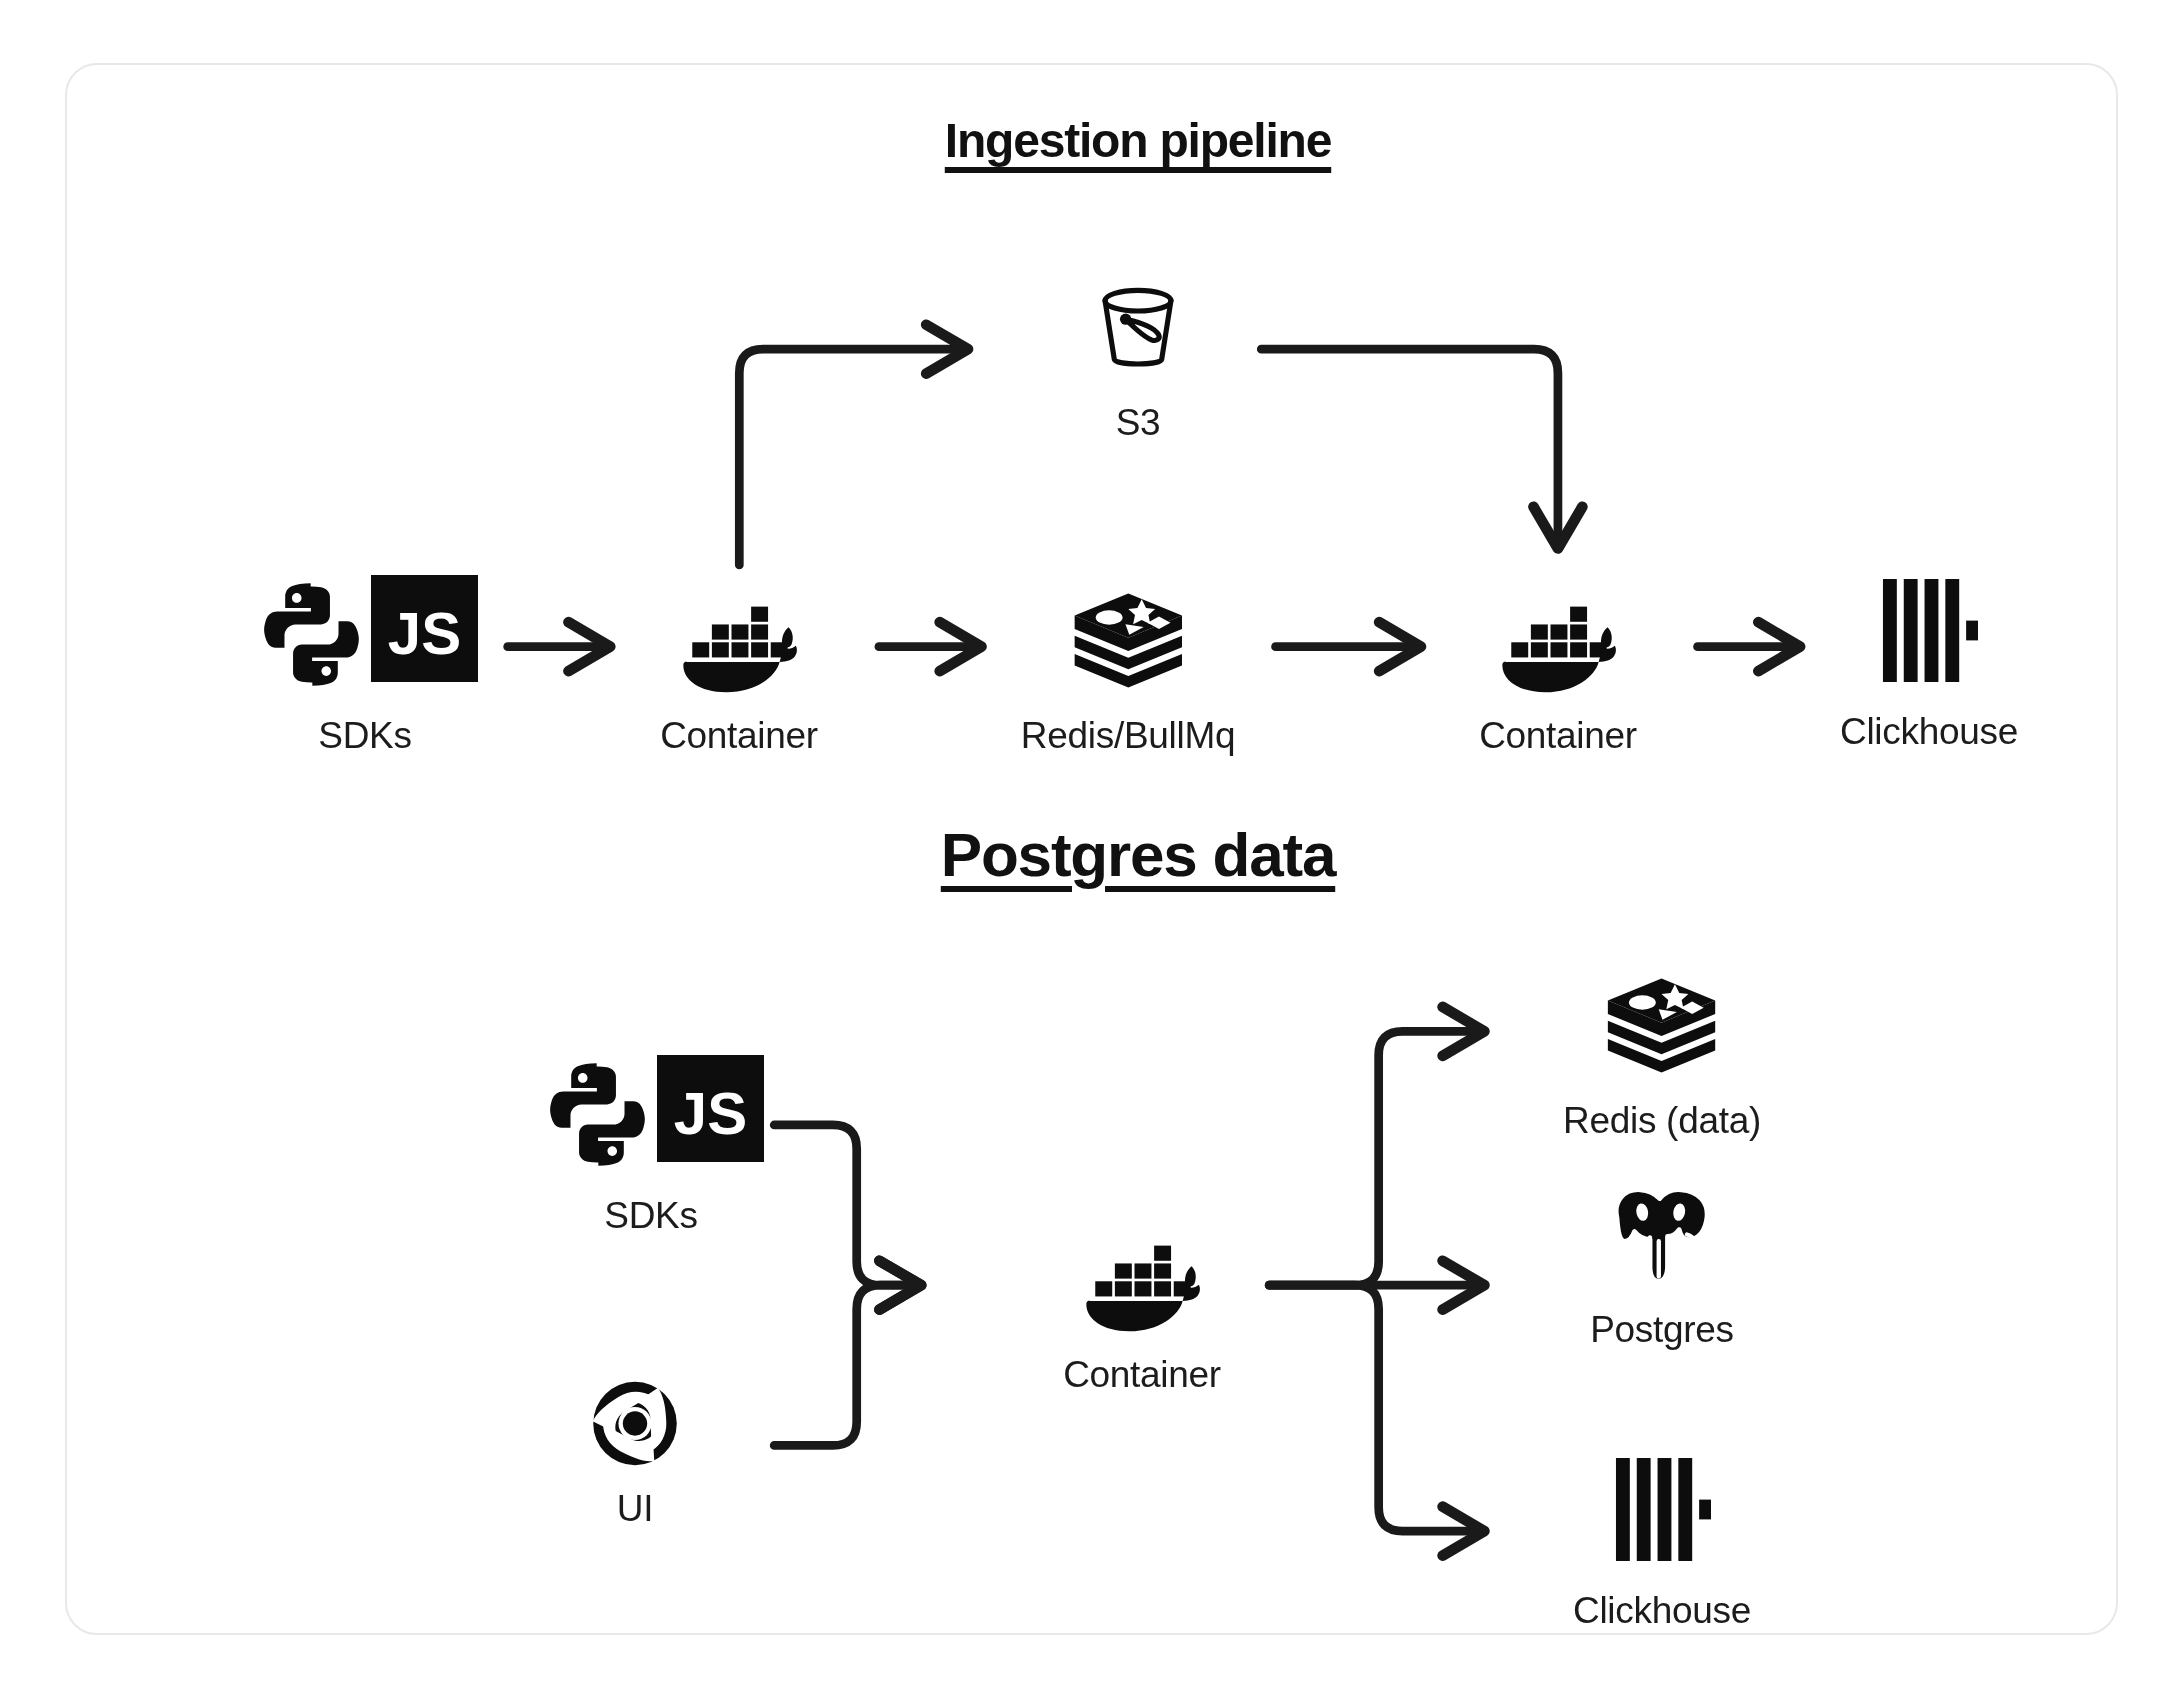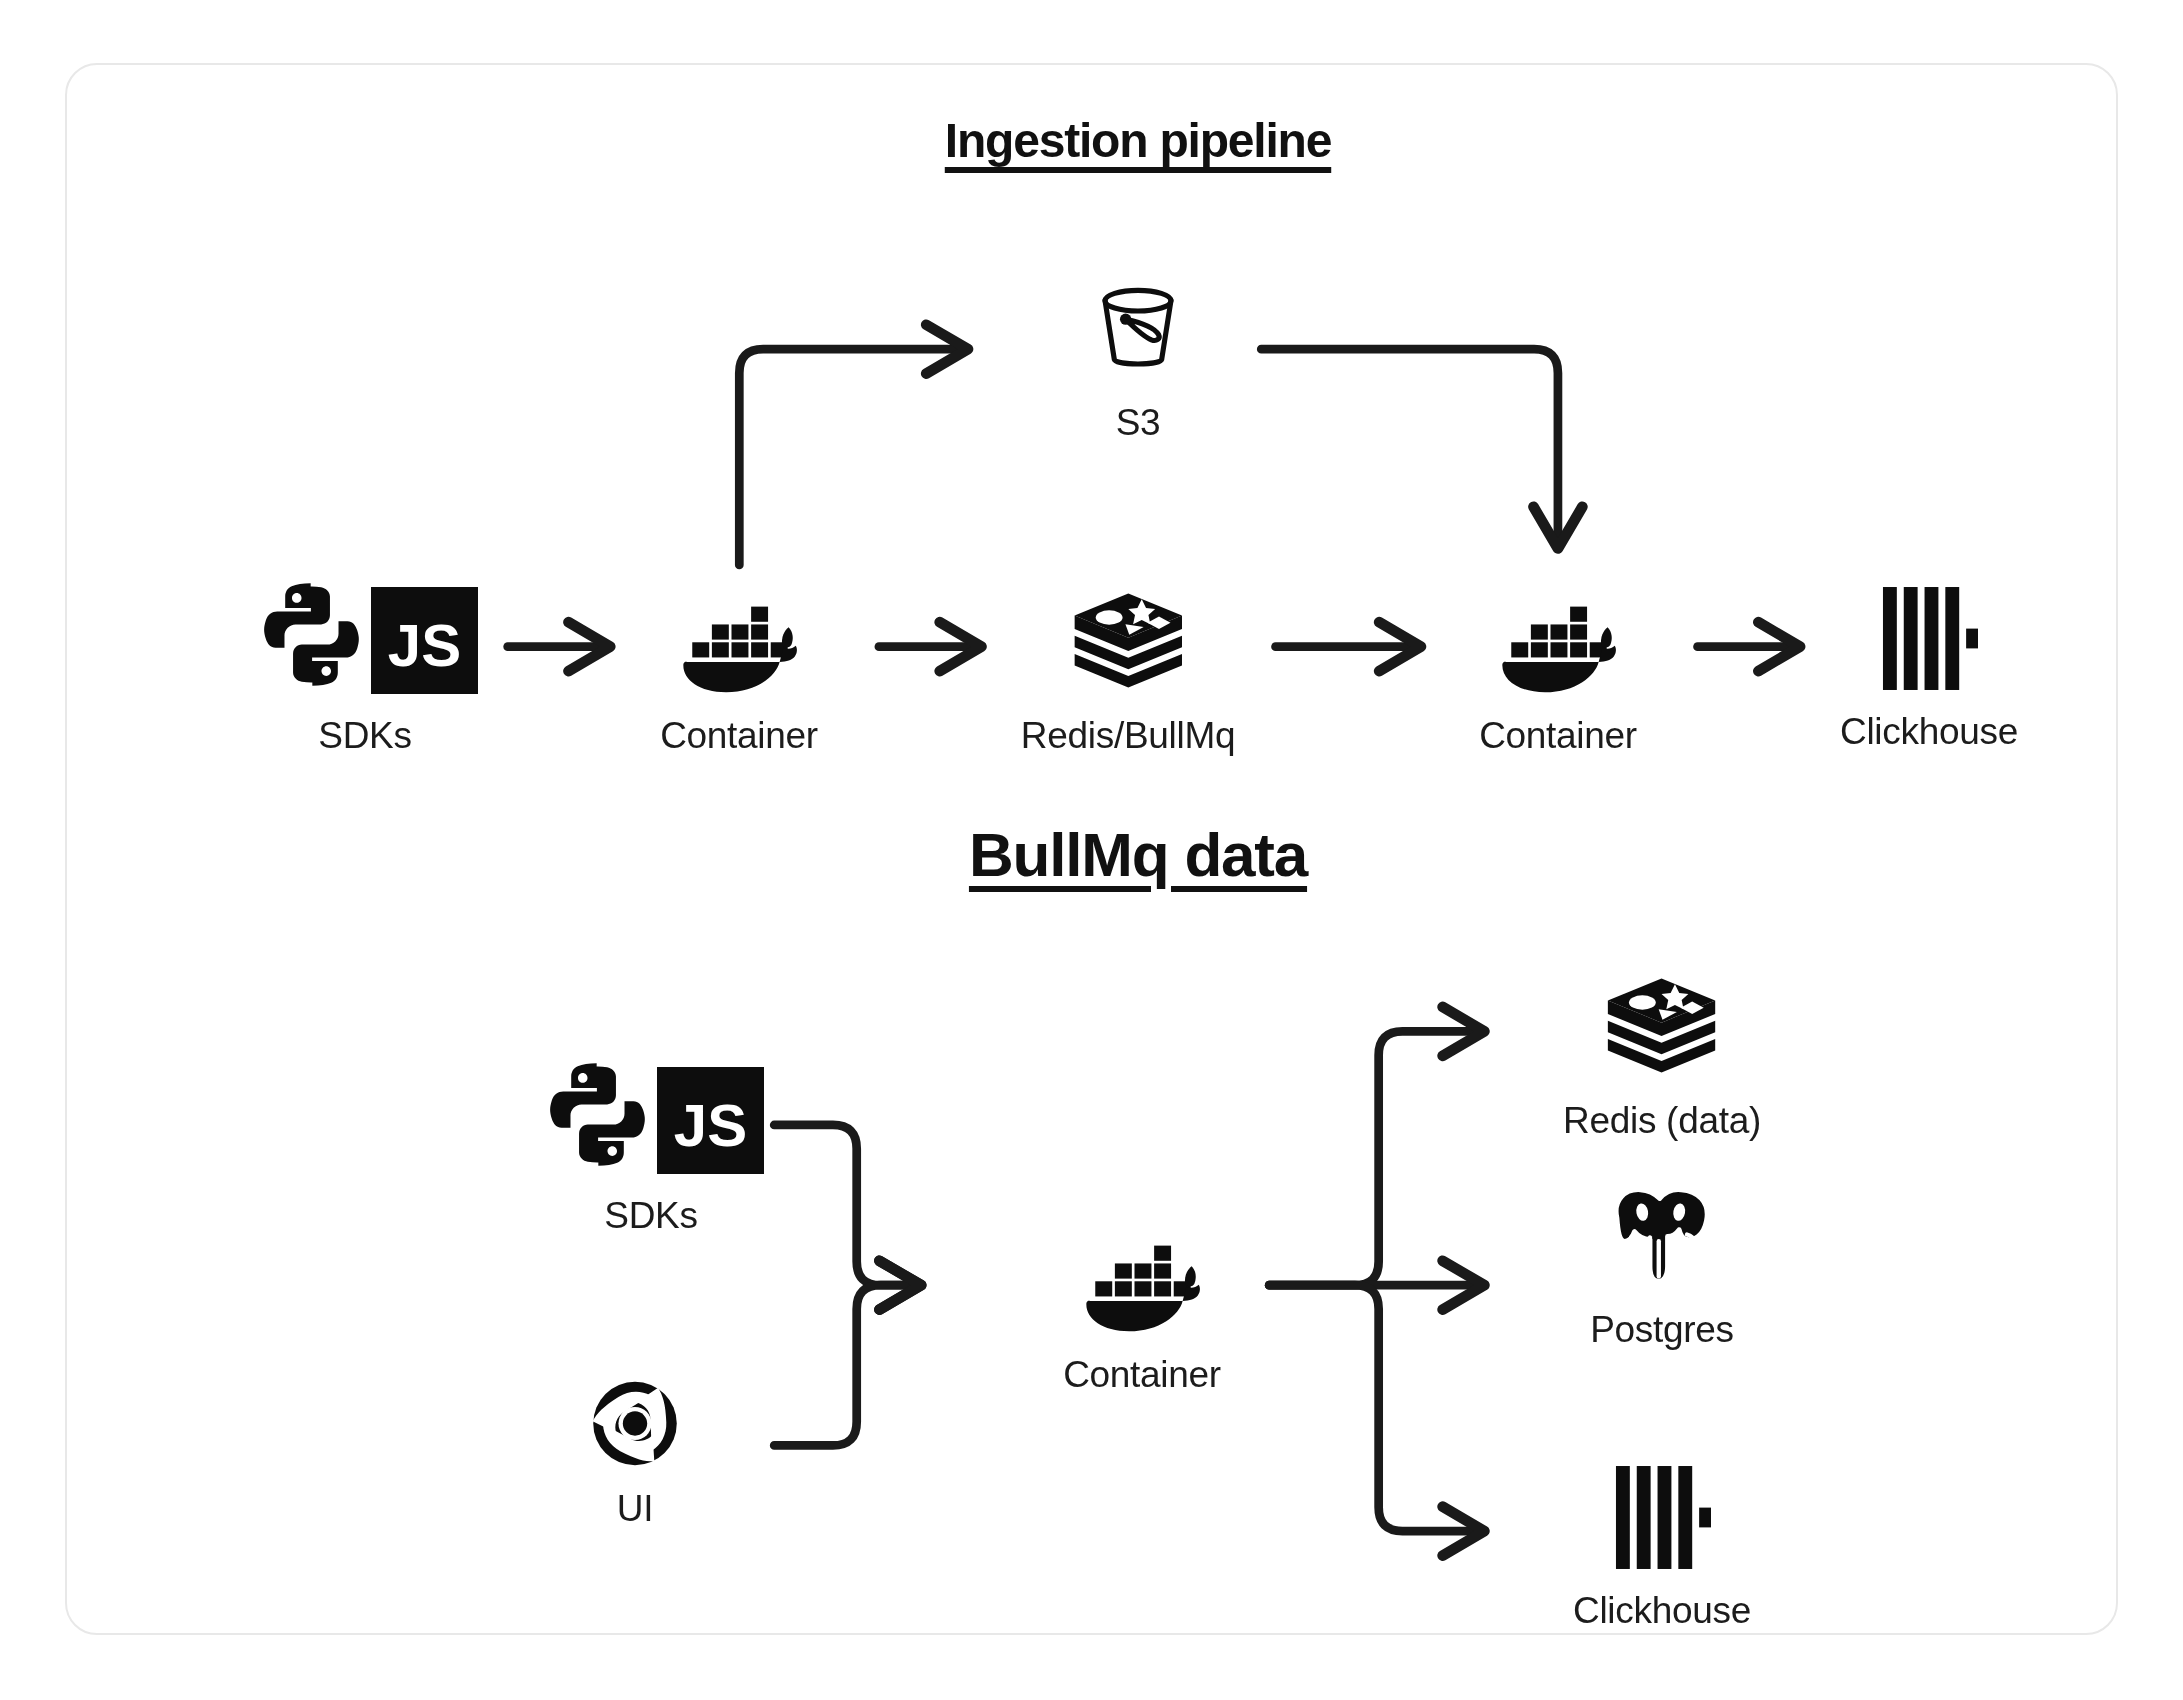"JS" .node-icons { align-items: flex-end -> flex-start }
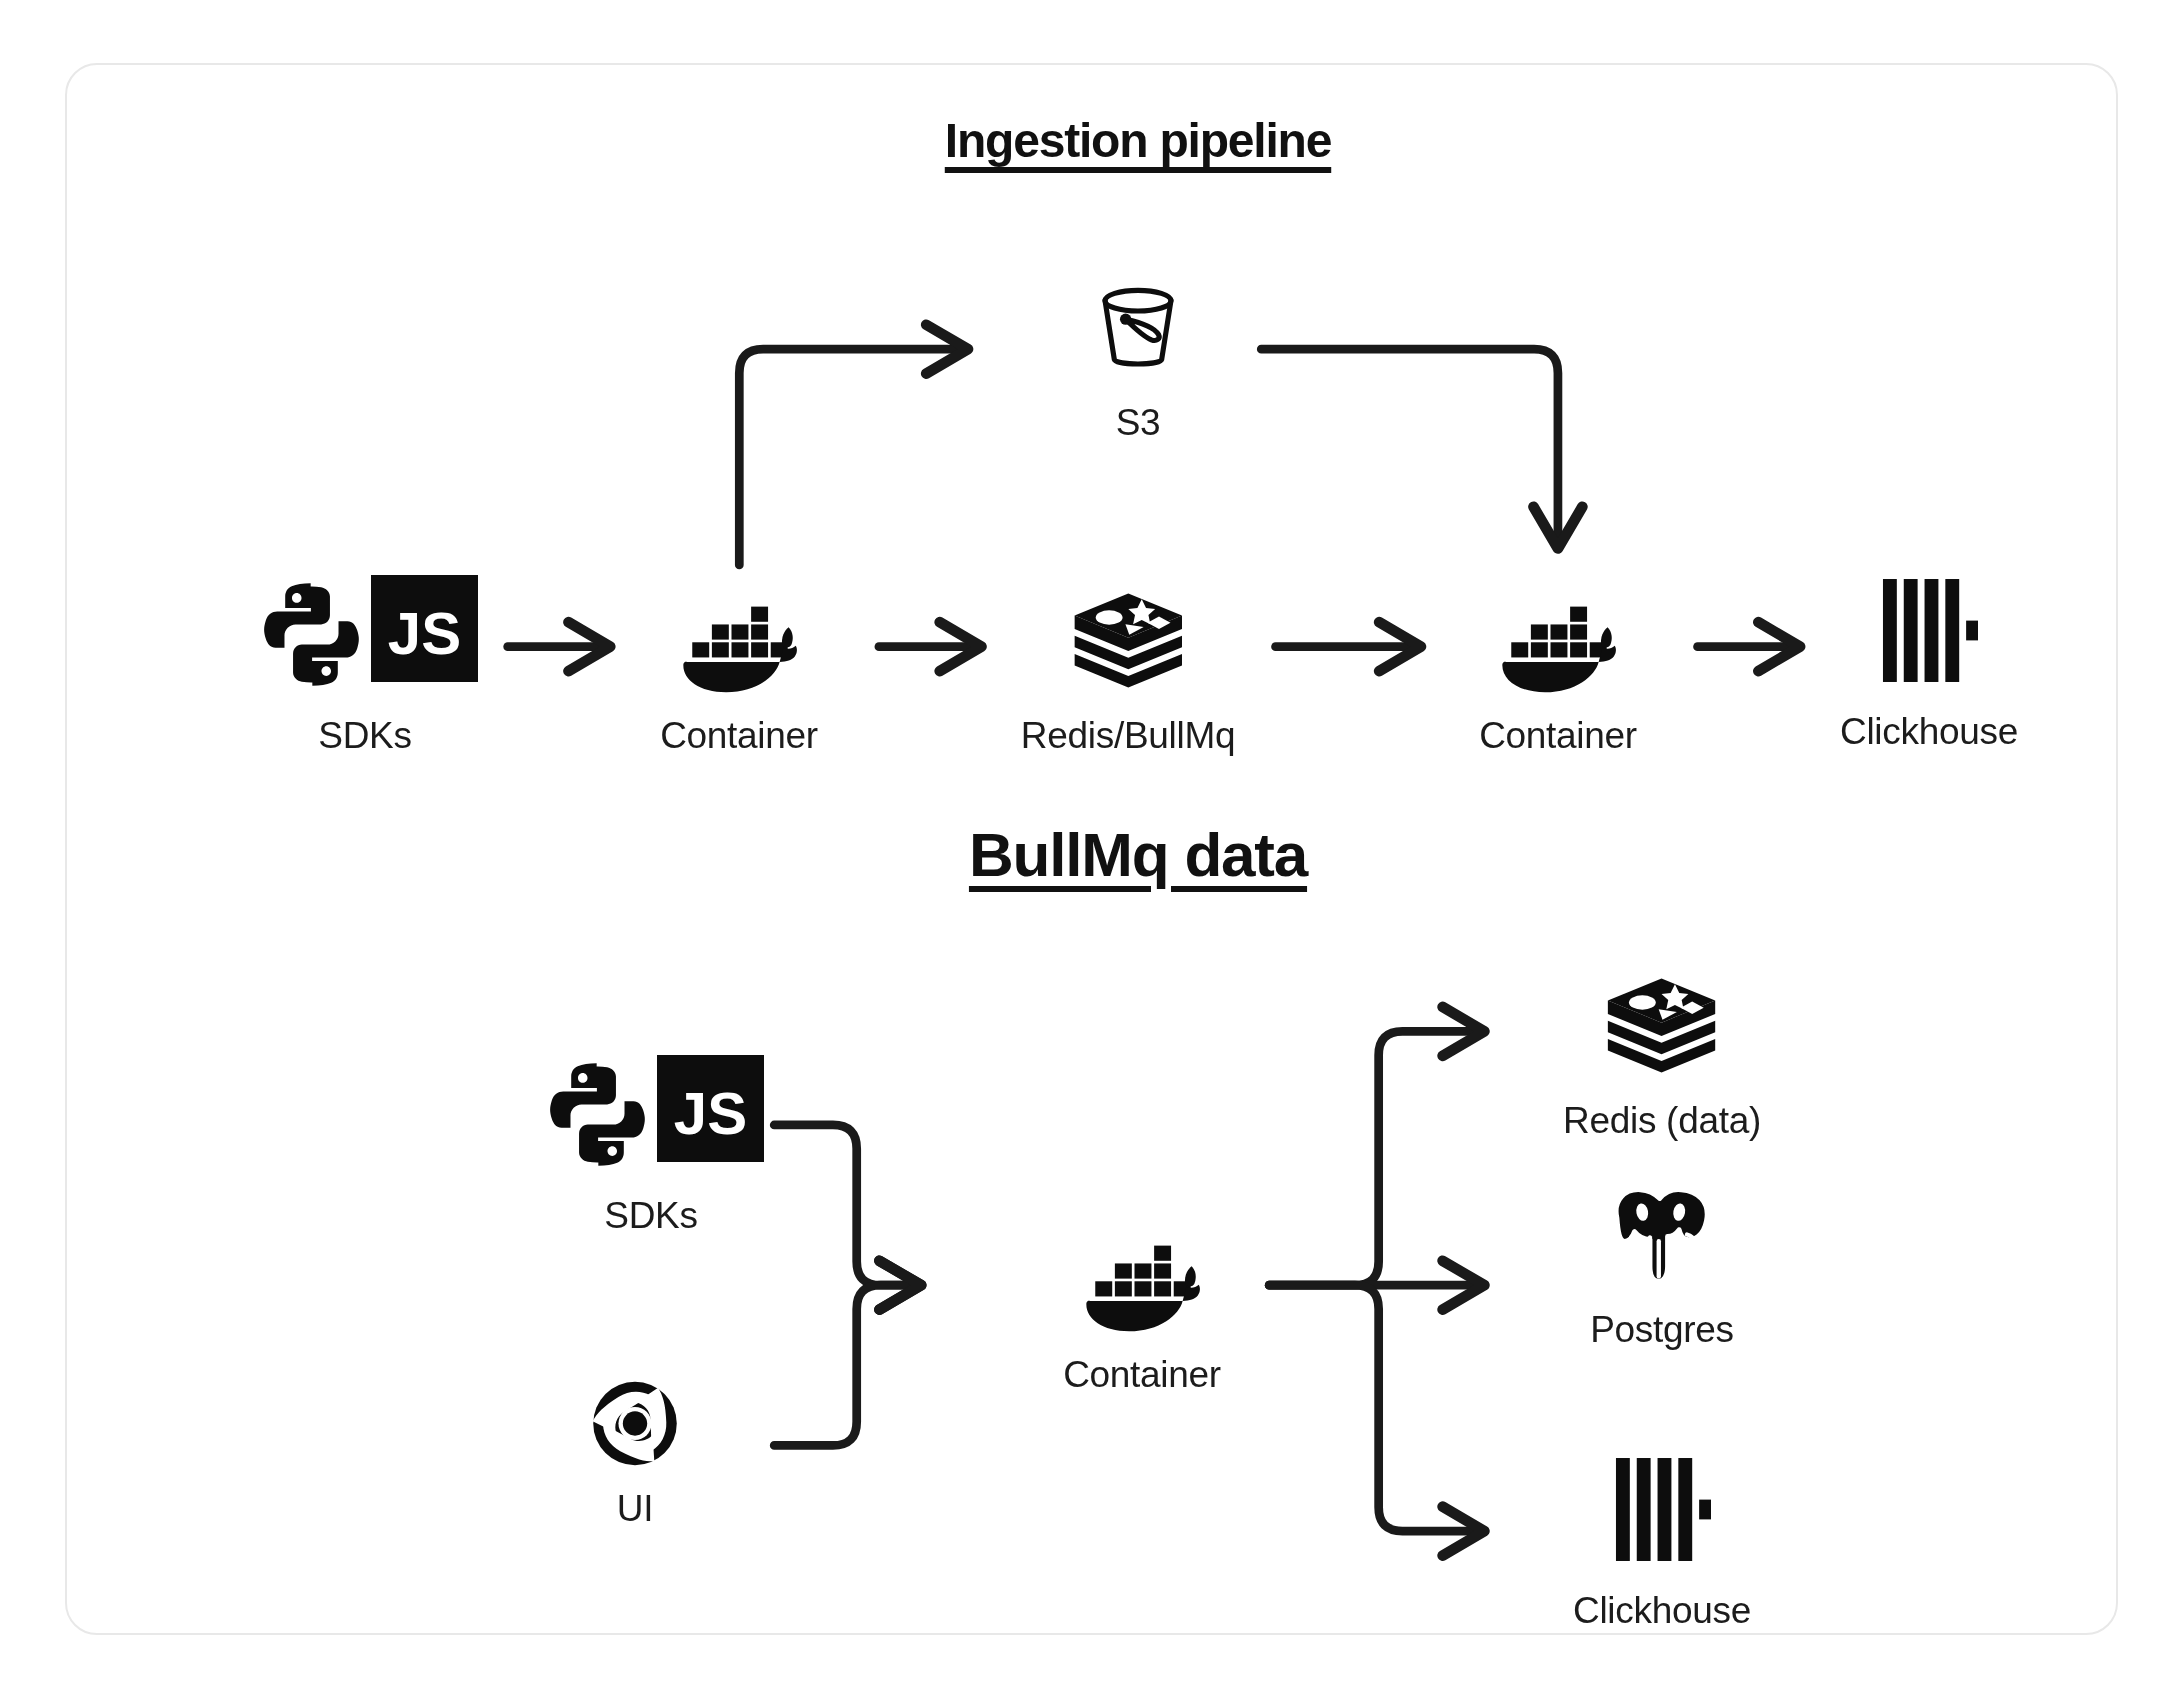"BullMq data" div.section-title { text: BullMq -> Postgres }
